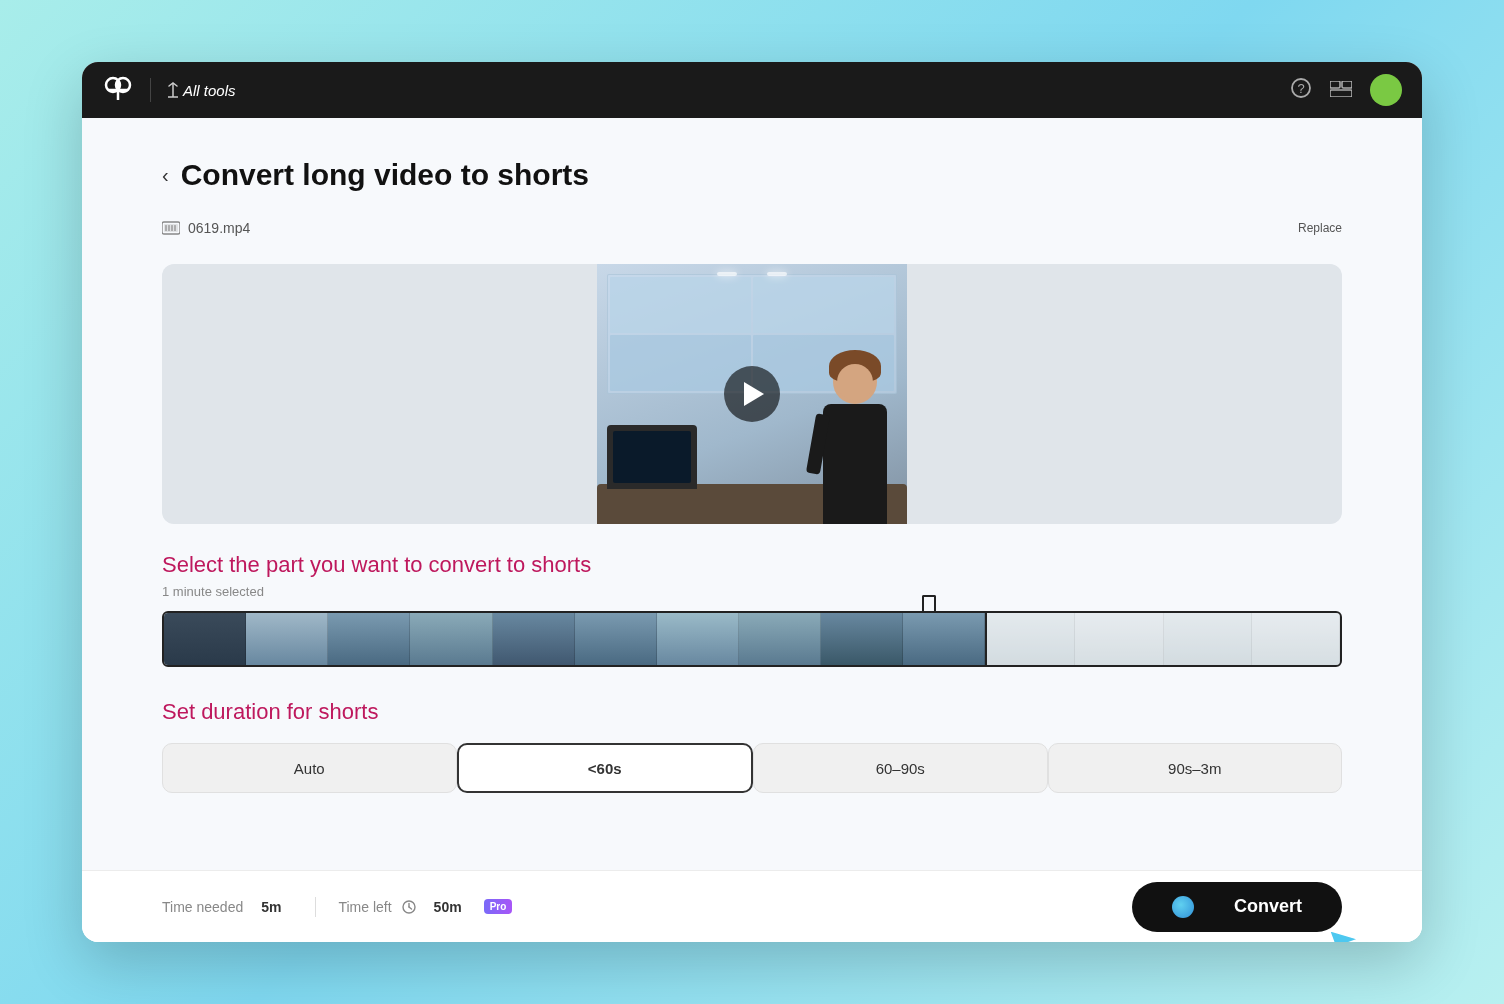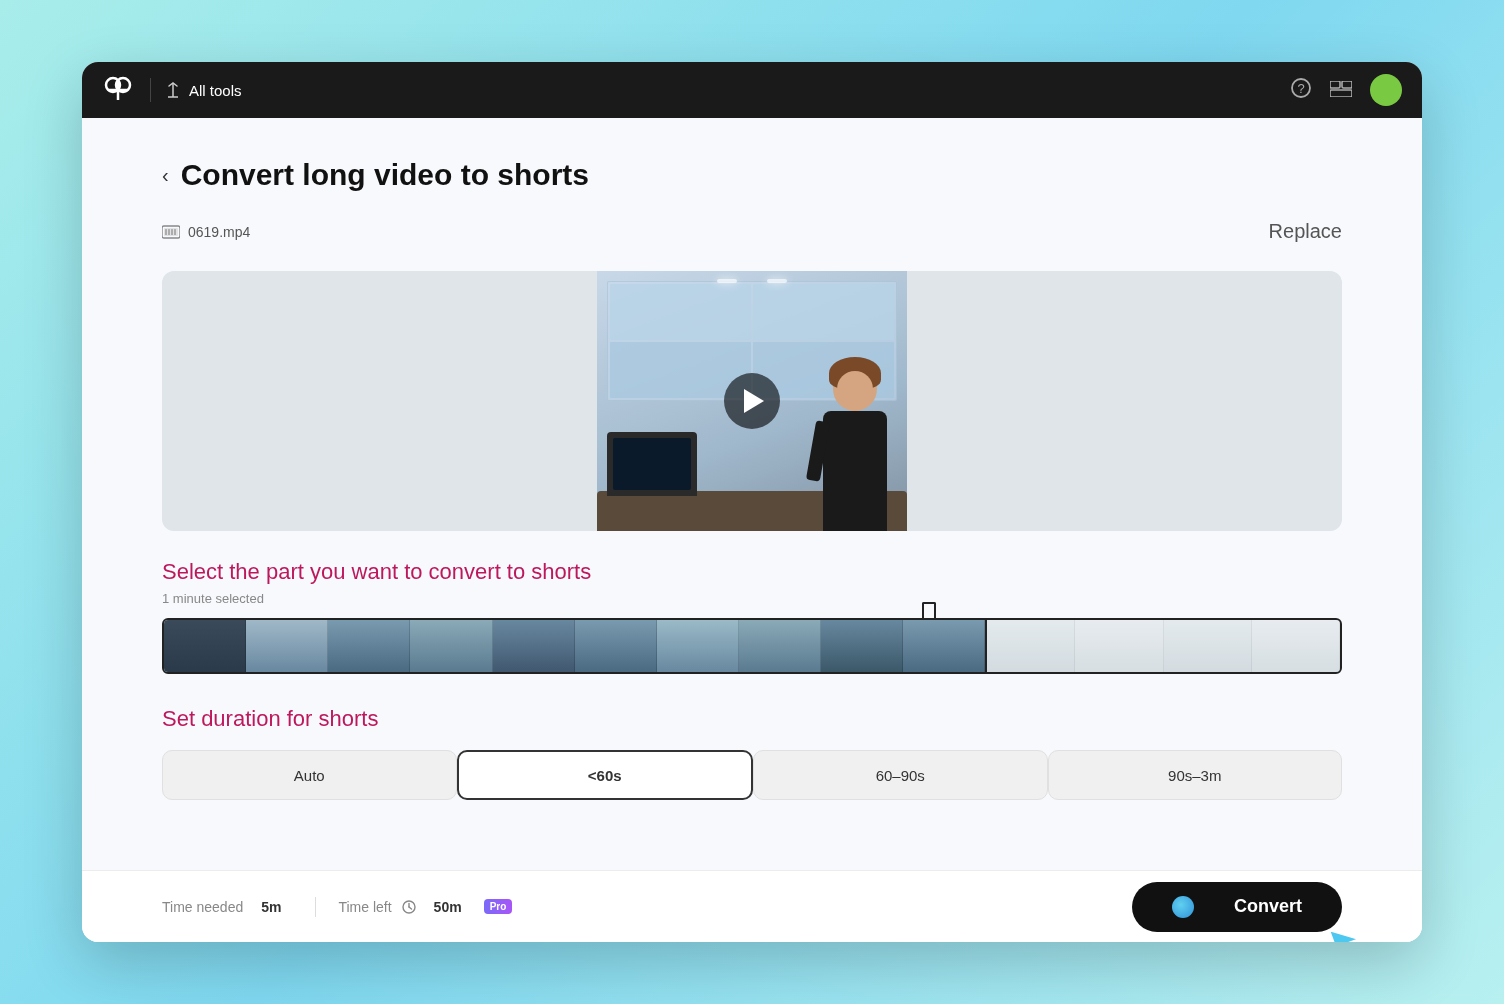"All tools" .topbar-alltools { font-style: none -> italic; gap: 6px -> none }
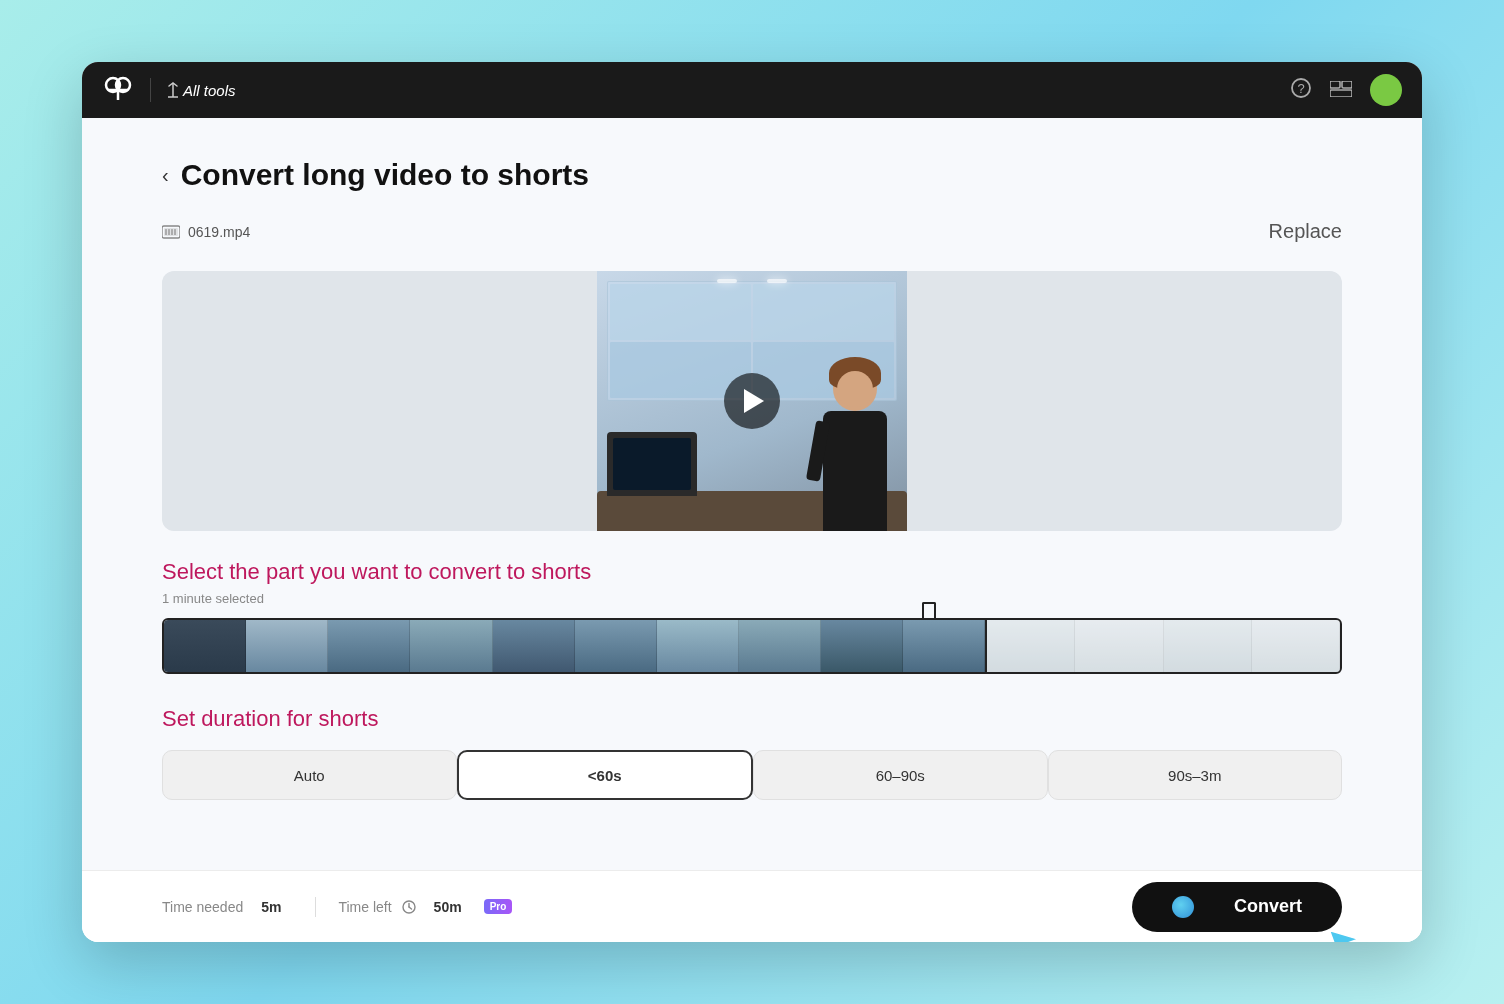"Replace" .replace-btn { font-size: 20px -> 12px }
